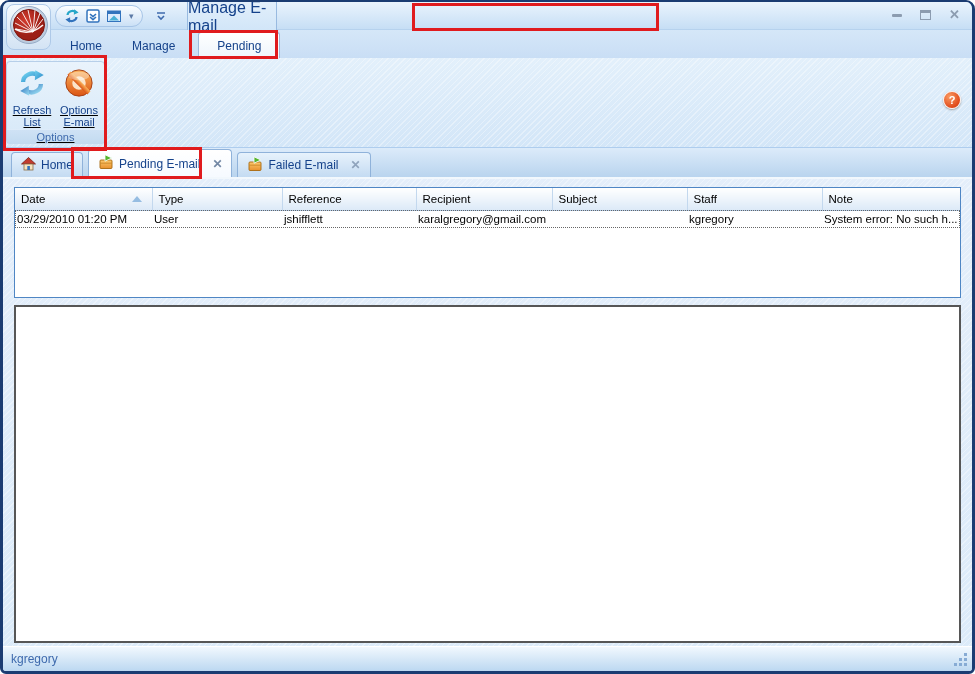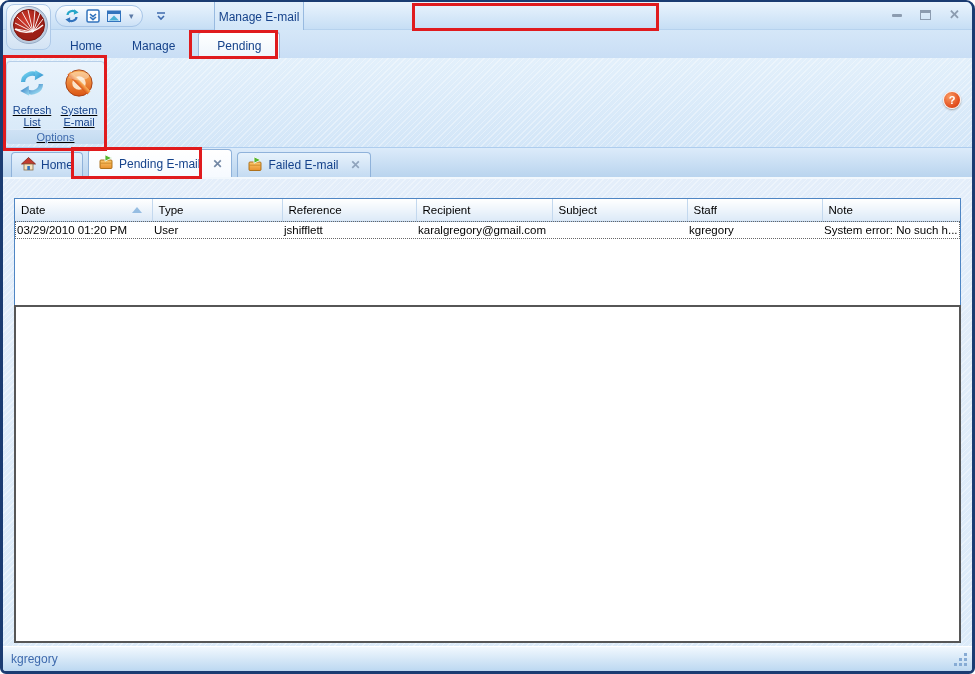"Manage E-mail" .contextual-label { font-size: 12px -> 16px; margin-left: 27px -> none }
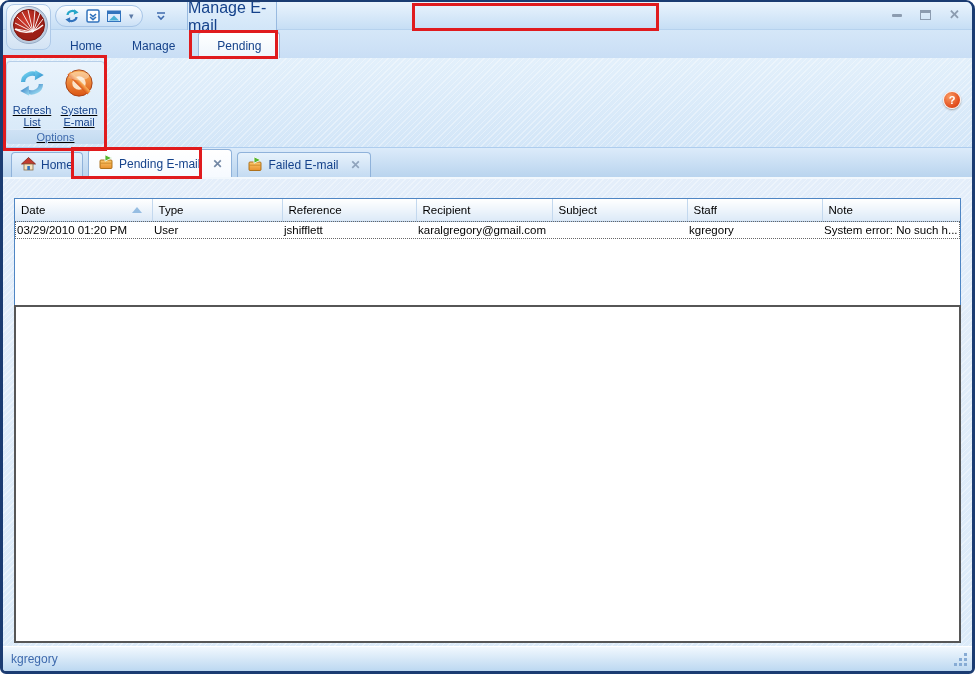"System E-mail" span { text: System -> Options }
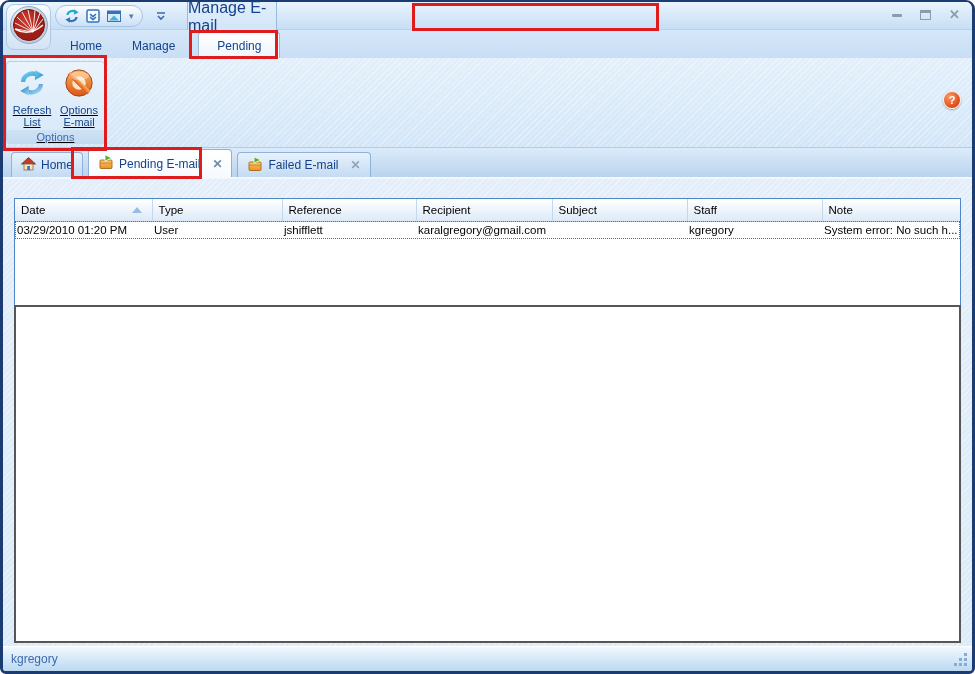"Date" .grid-panel { top: 19px -> 8px }
